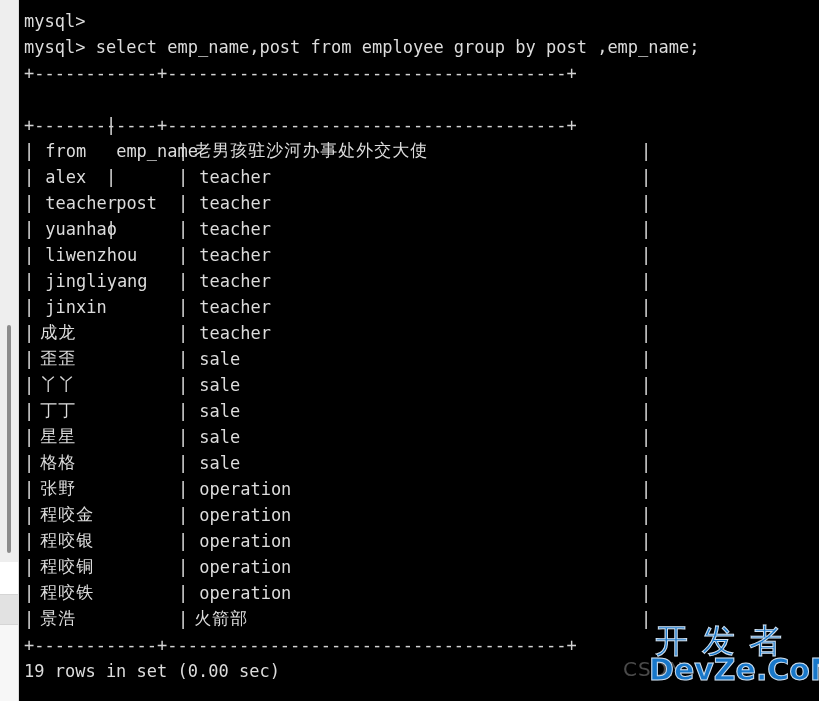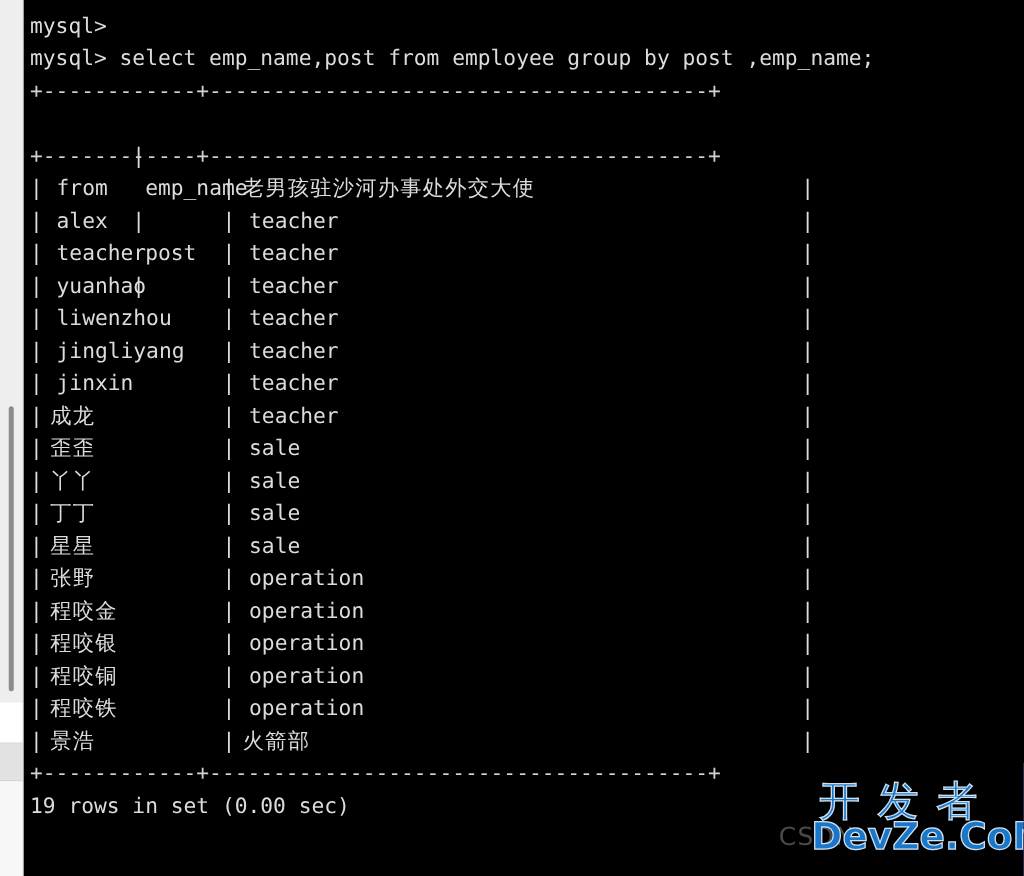"| 格格 | sale |" div.line { html: none -> <div><span>|</span><span> 格格</span><span>|</span><span> sale</span><span>|</span></div> }
